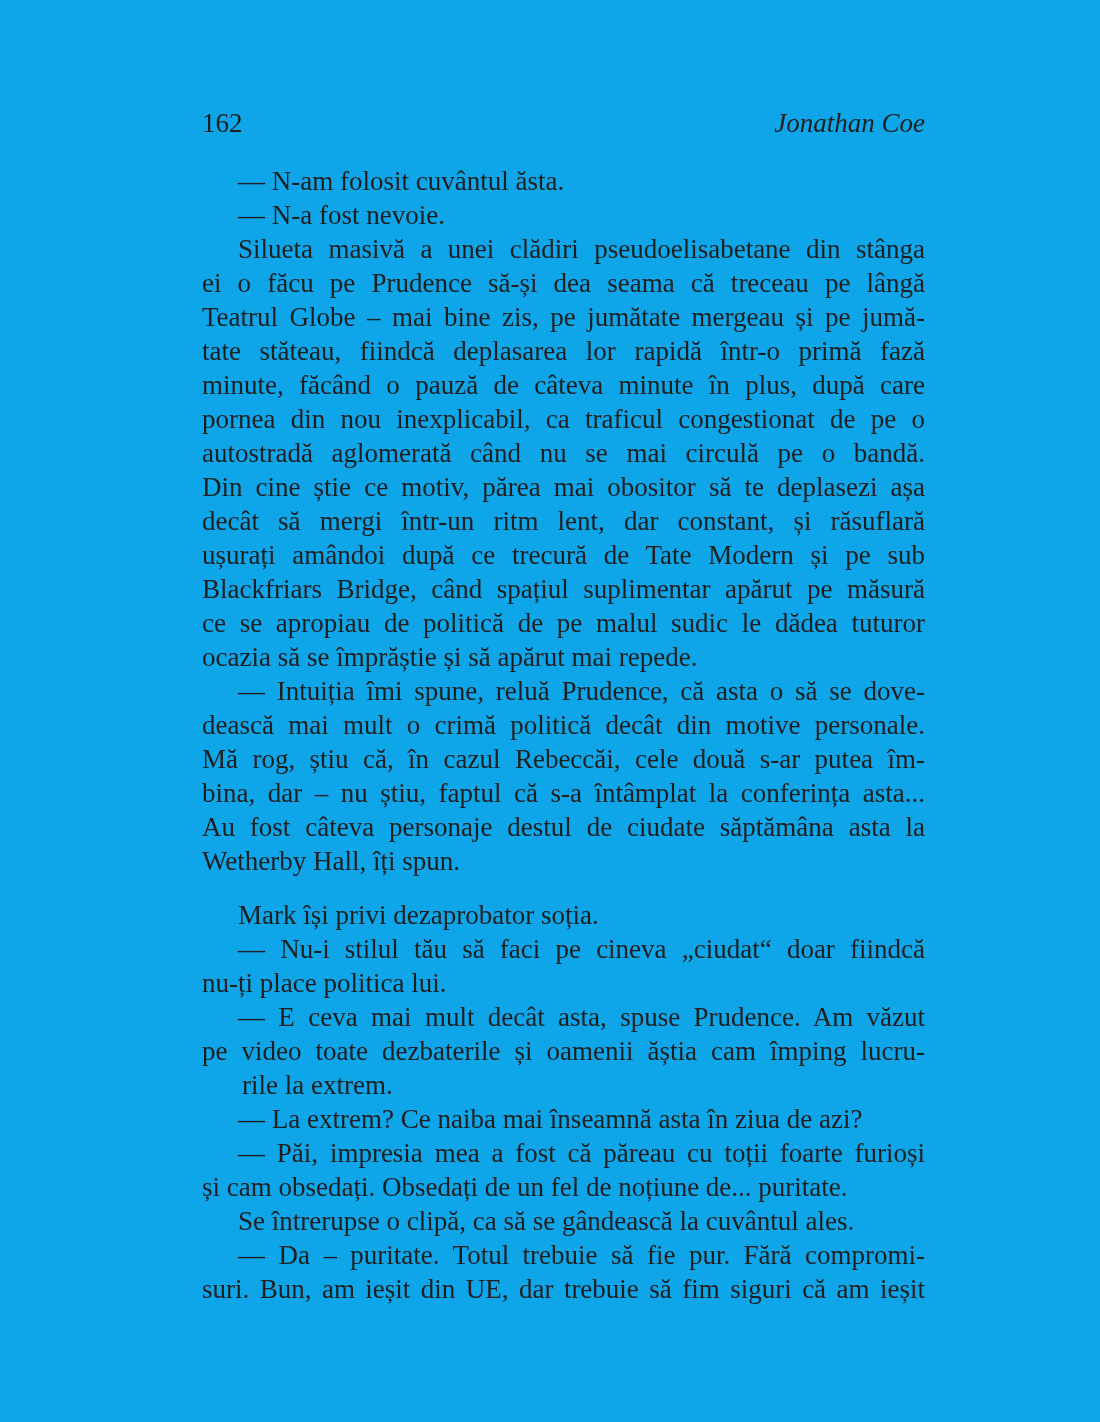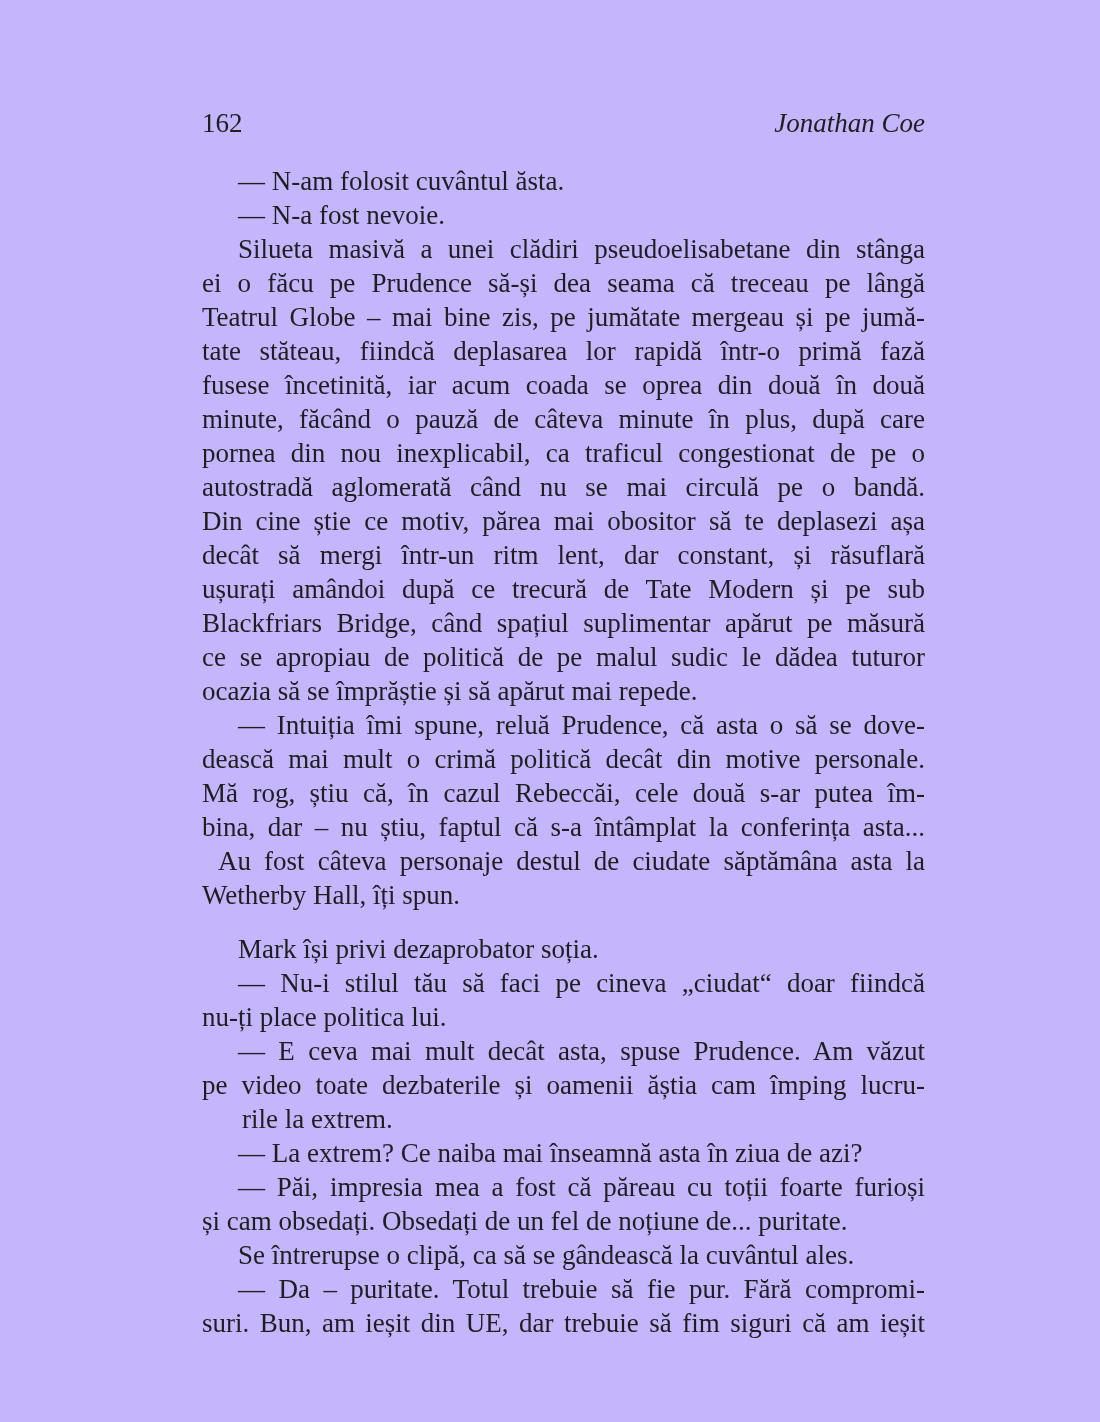"162" .page { background: #c4b5fd -> #0ea5e9 }
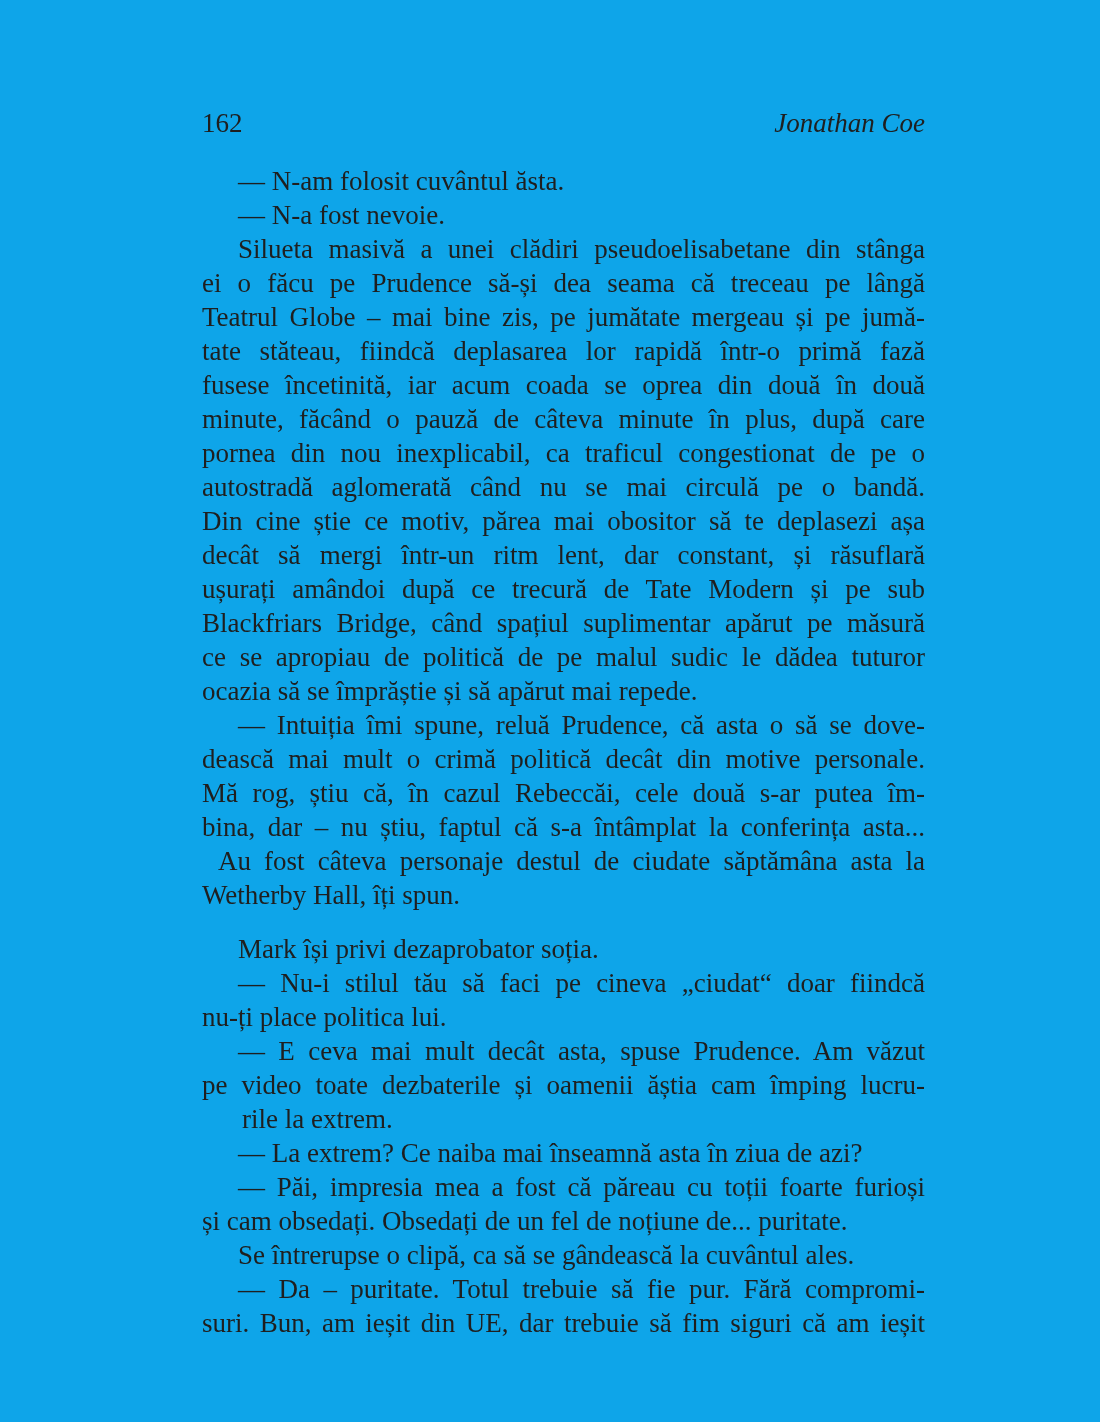"fusese încetinită, iar acum coada" div.line { html: <div><span>fusese încetinită, iar acum coada se oprea din două în două</span></div> -> none }
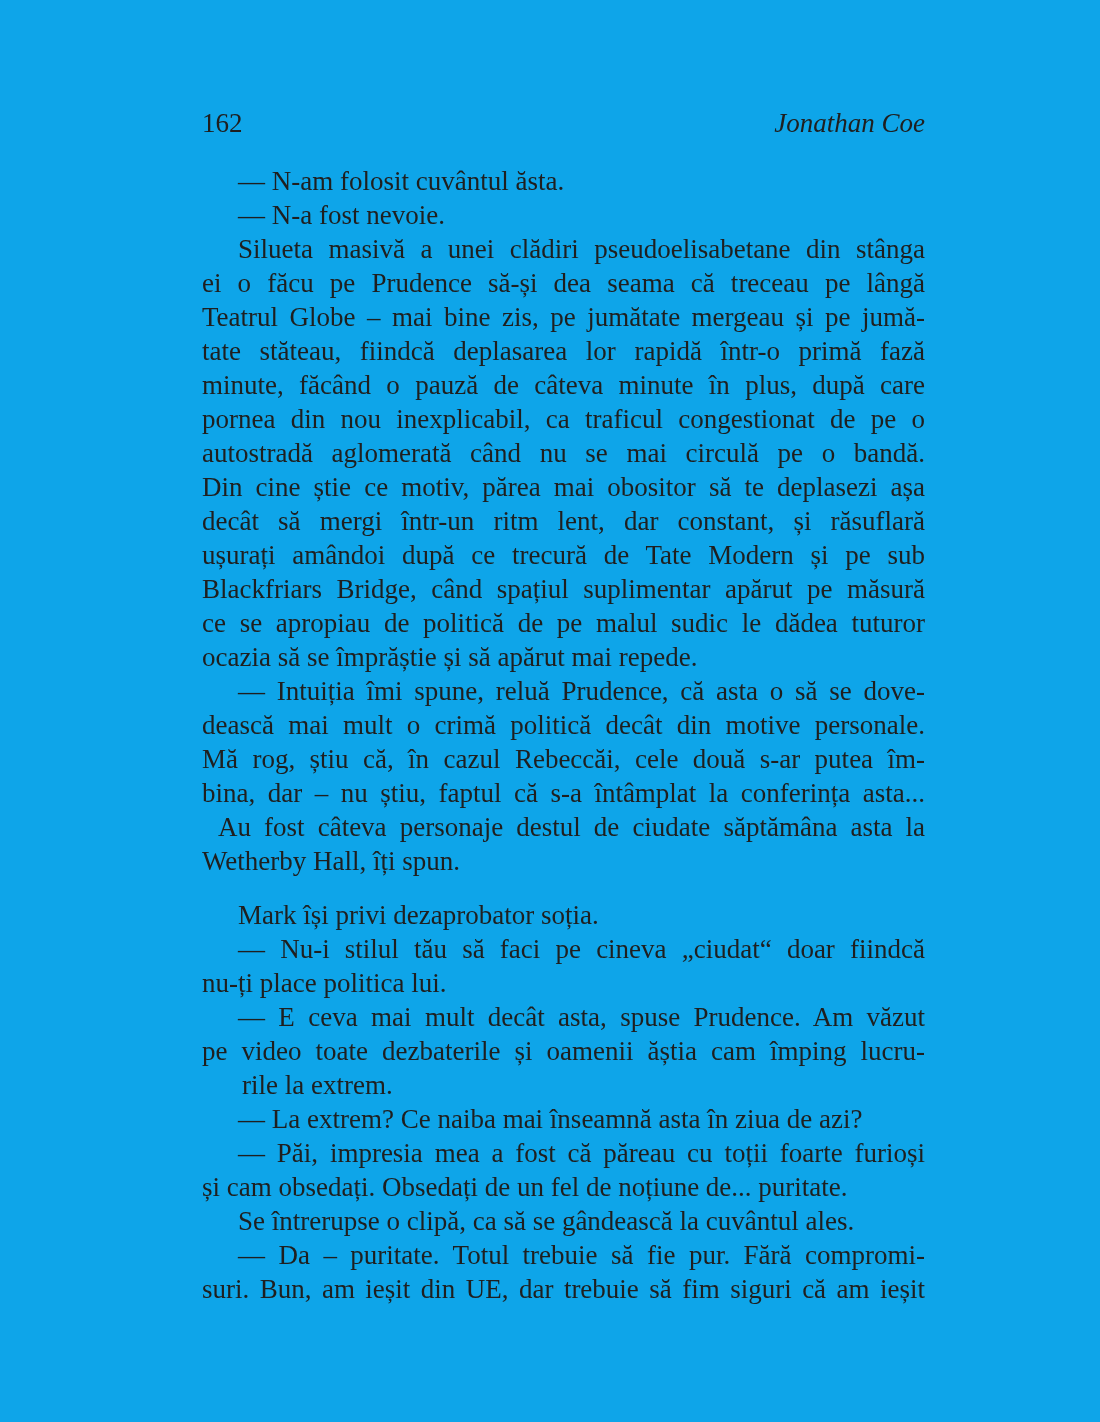"Au fost câteva personaje destul" div.line { margin-left: 16px -> none }
